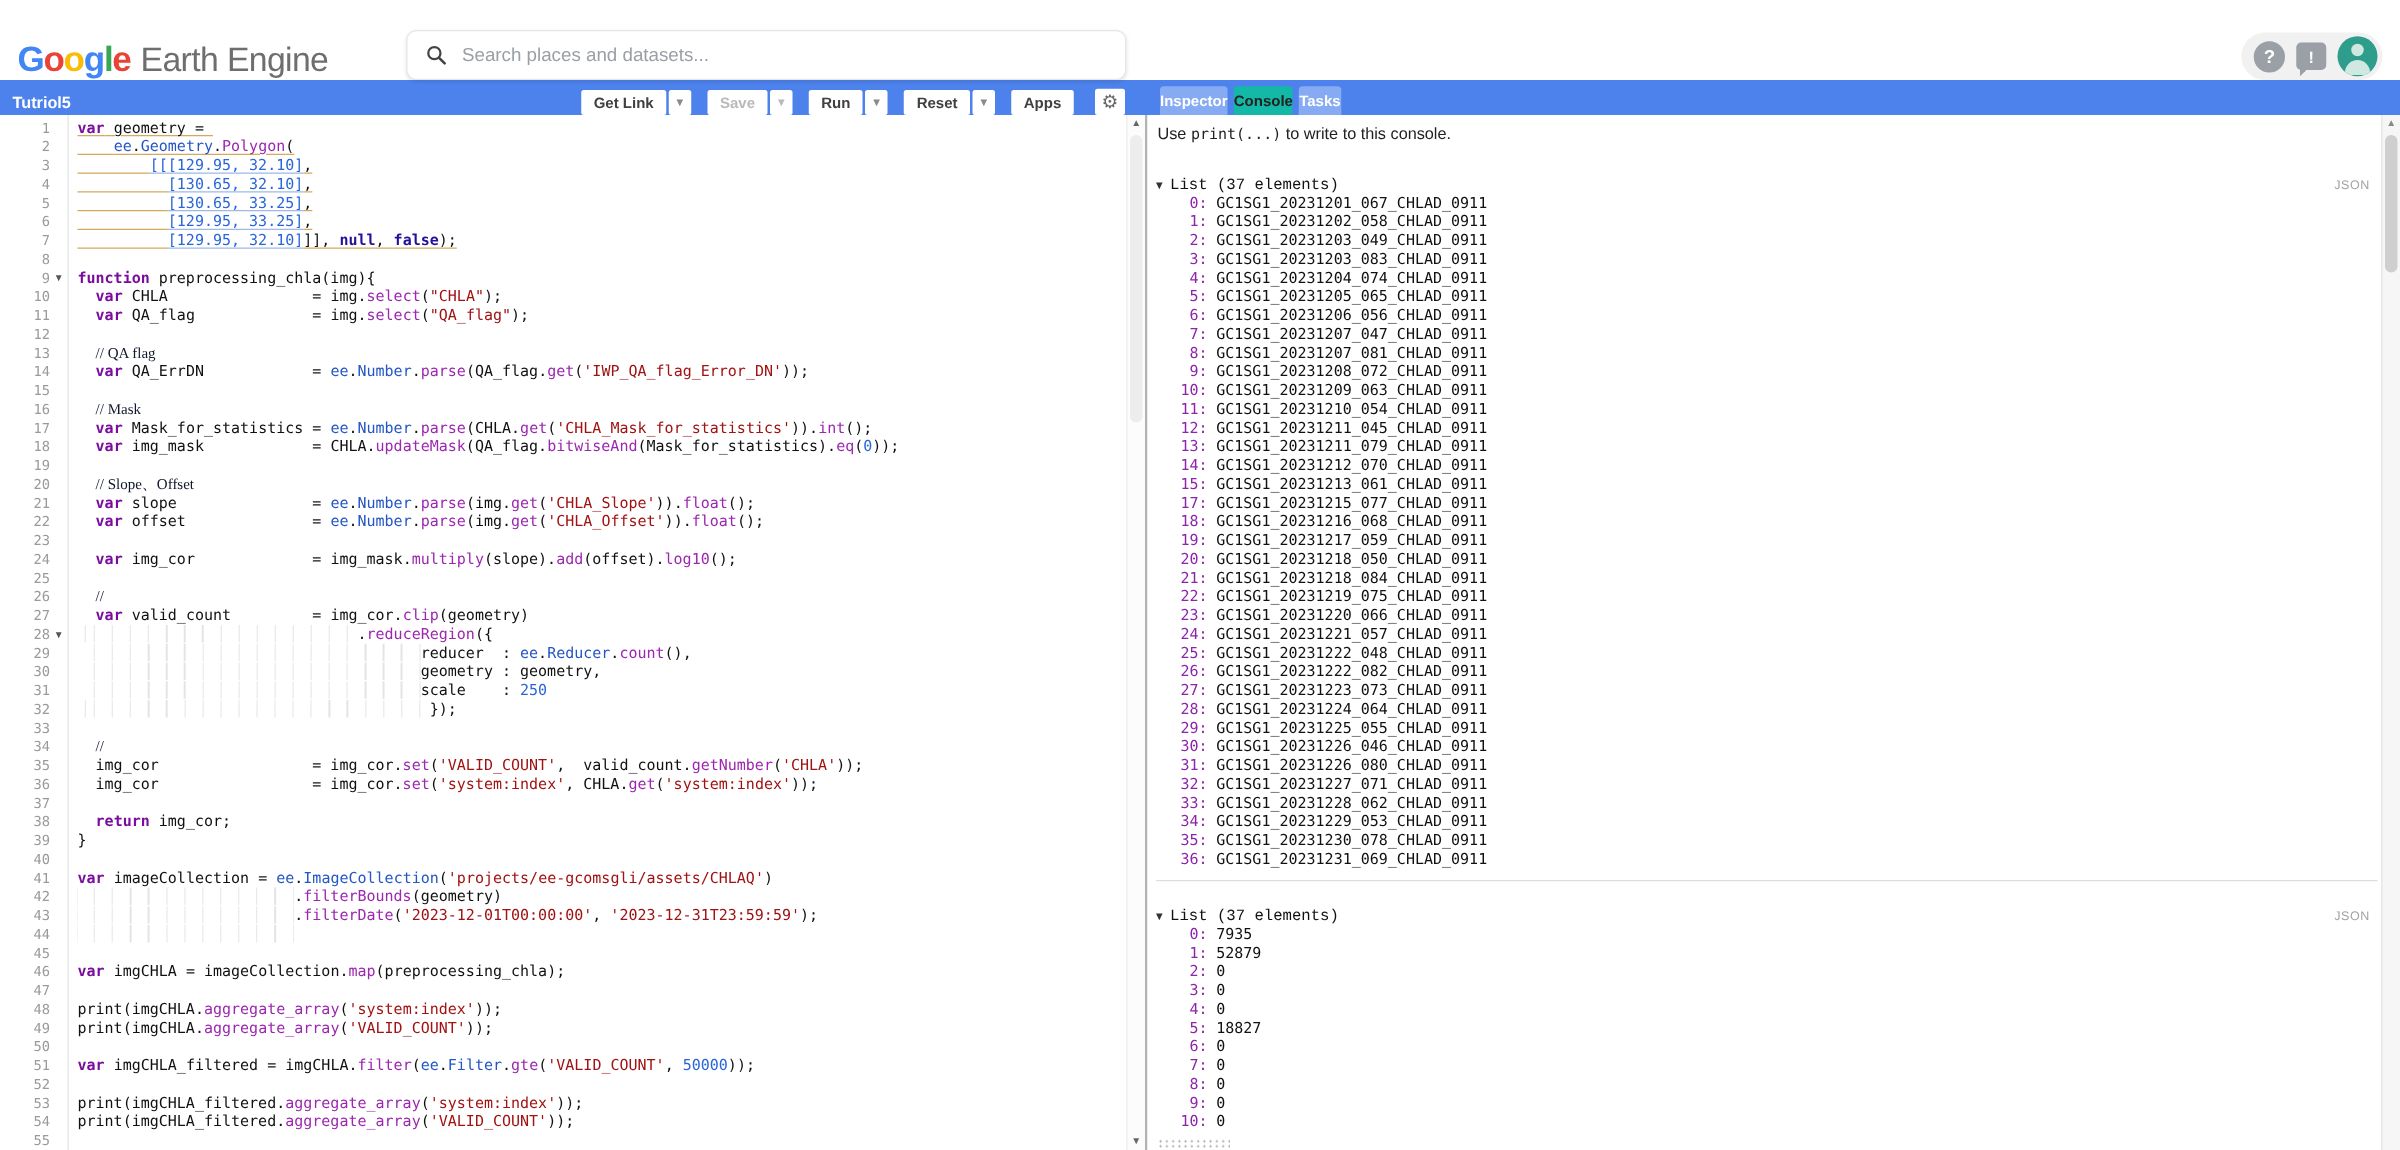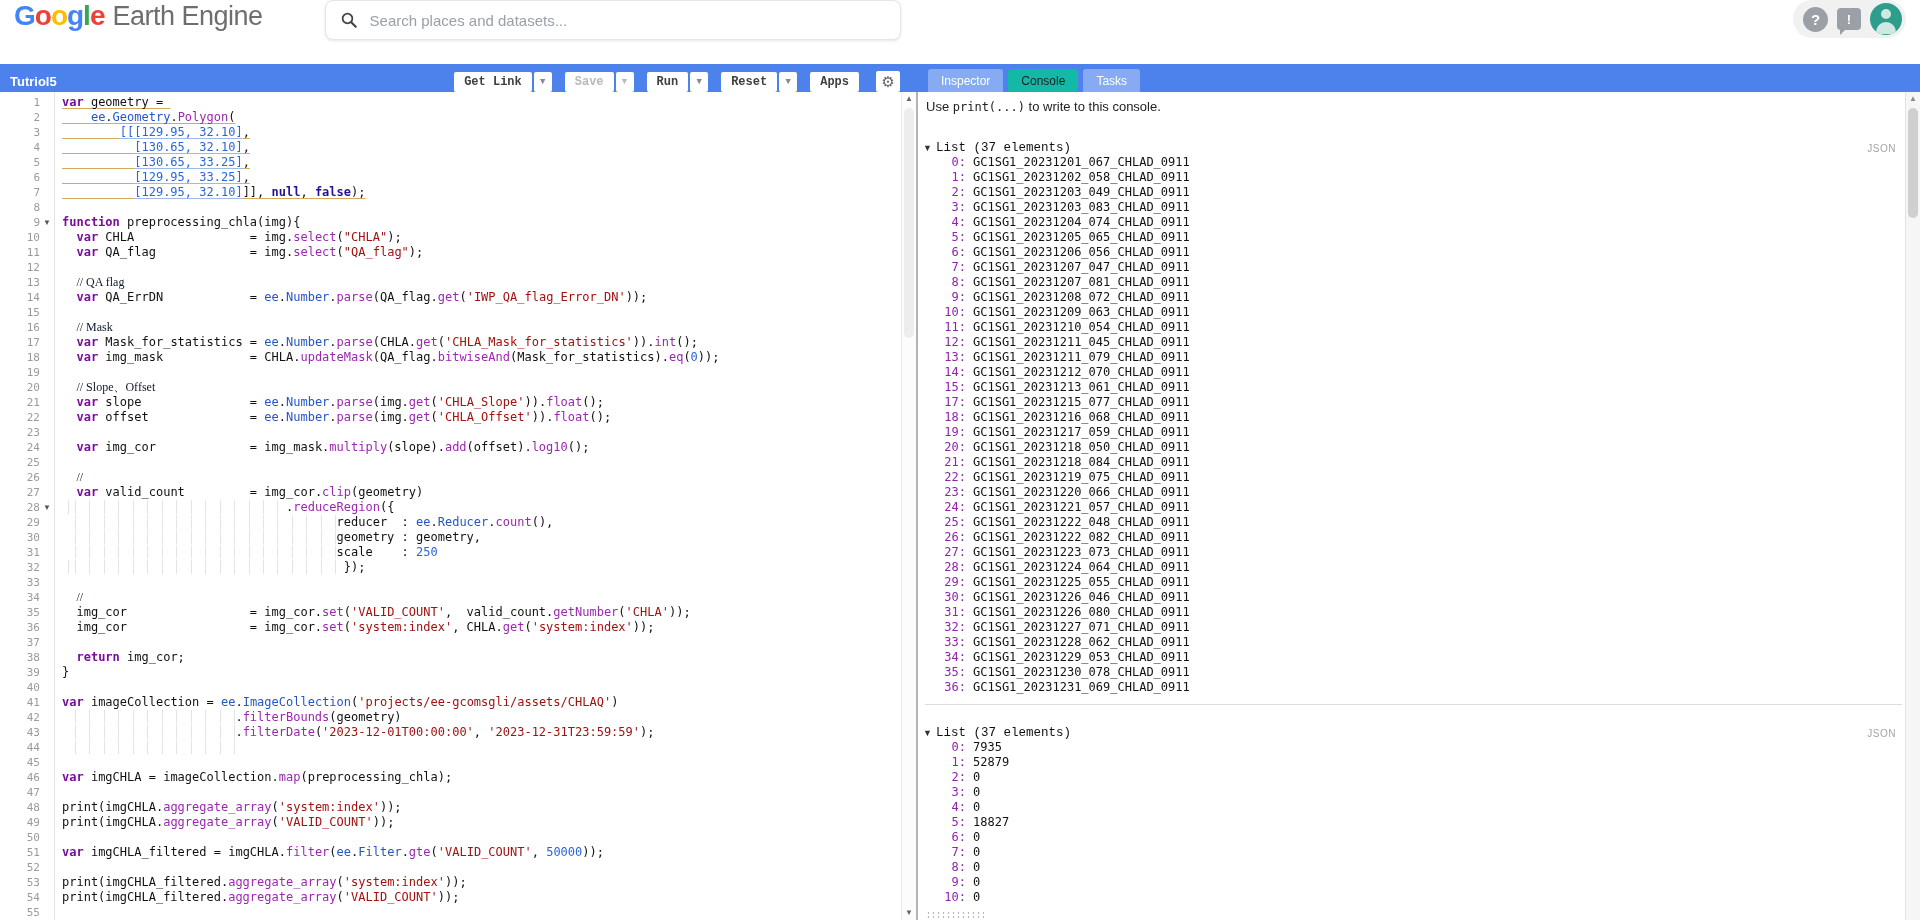"Google" .topbar { align-items: flex-start -> flex-end }
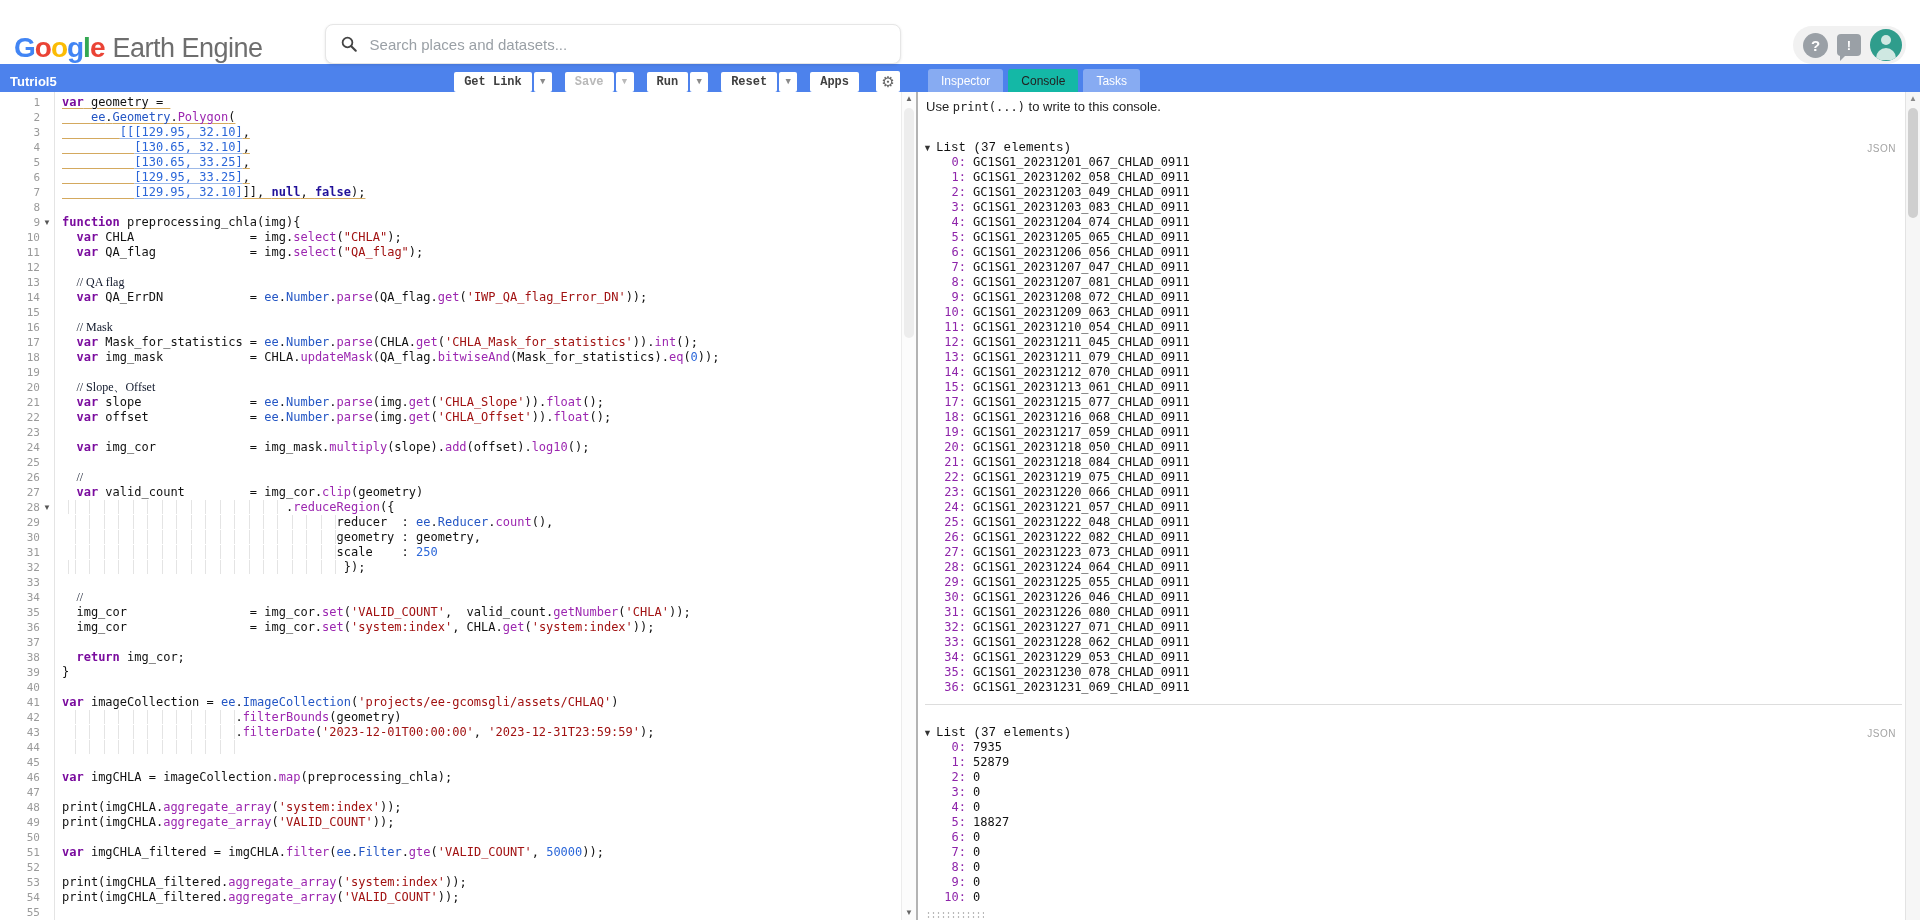"Get Link" .gee-btn { font-family: Liberation Mono, monospace -> Liberation Sans, sans-serif }
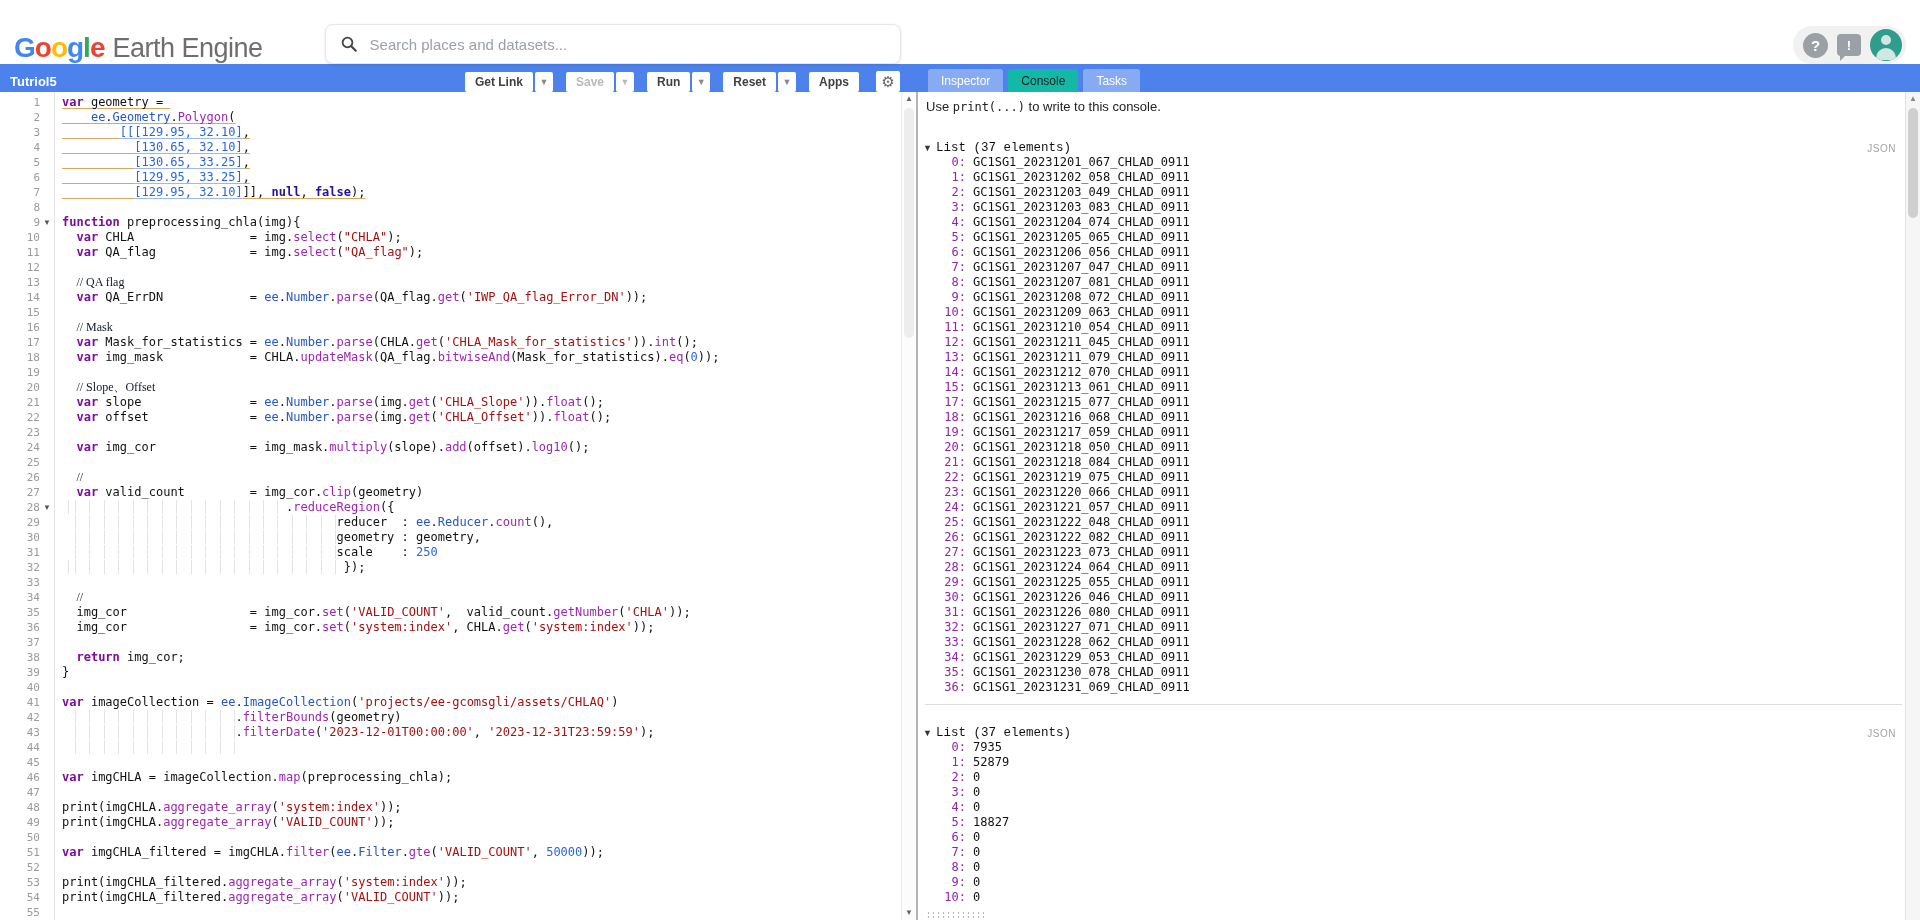"Inspector" .tab { font-weight: 400 -> 700; padding: 0 13px -> 0 0 }
